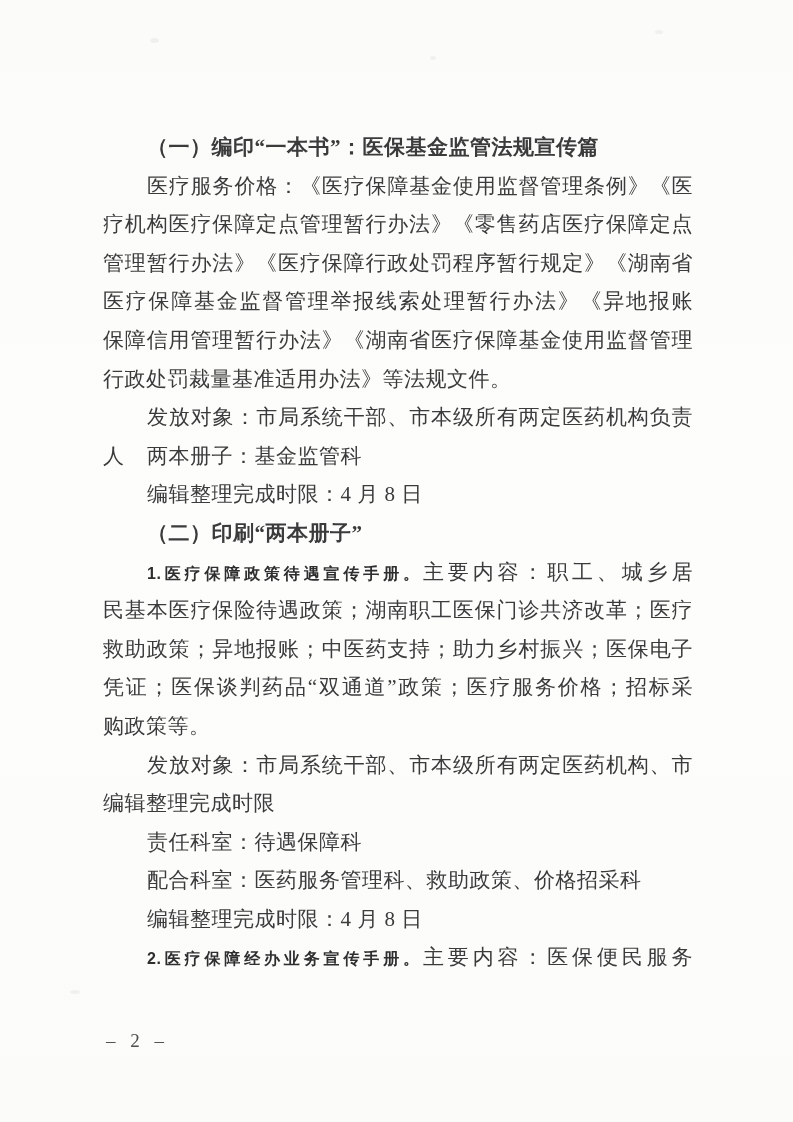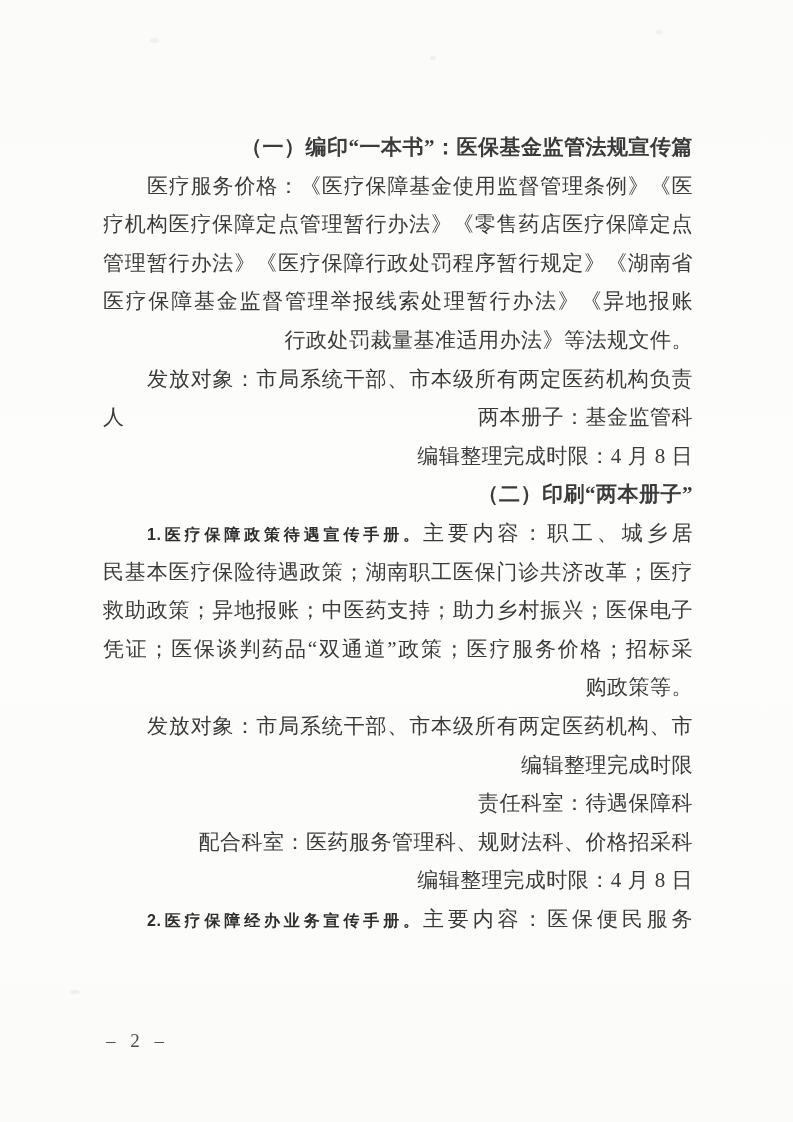"（一）编印“一本书”：医保基金监管法规宣传篇" .line { text-align: right -> left }
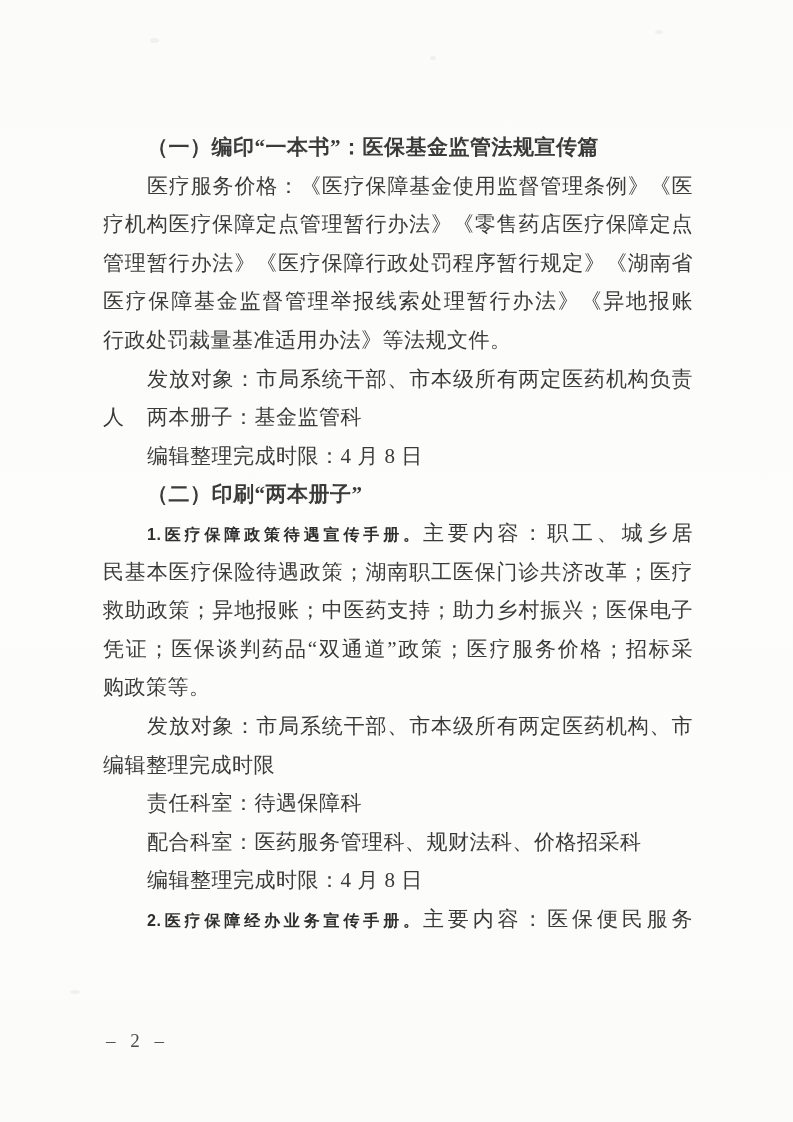"保障信用管理暂行办法》《湖南省医疗保障基金使用监督管理" div.line { html: none -> <div><span>保障信用管理暂行办法》《湖南省医疗保障基金使用监督管理</span></div> }
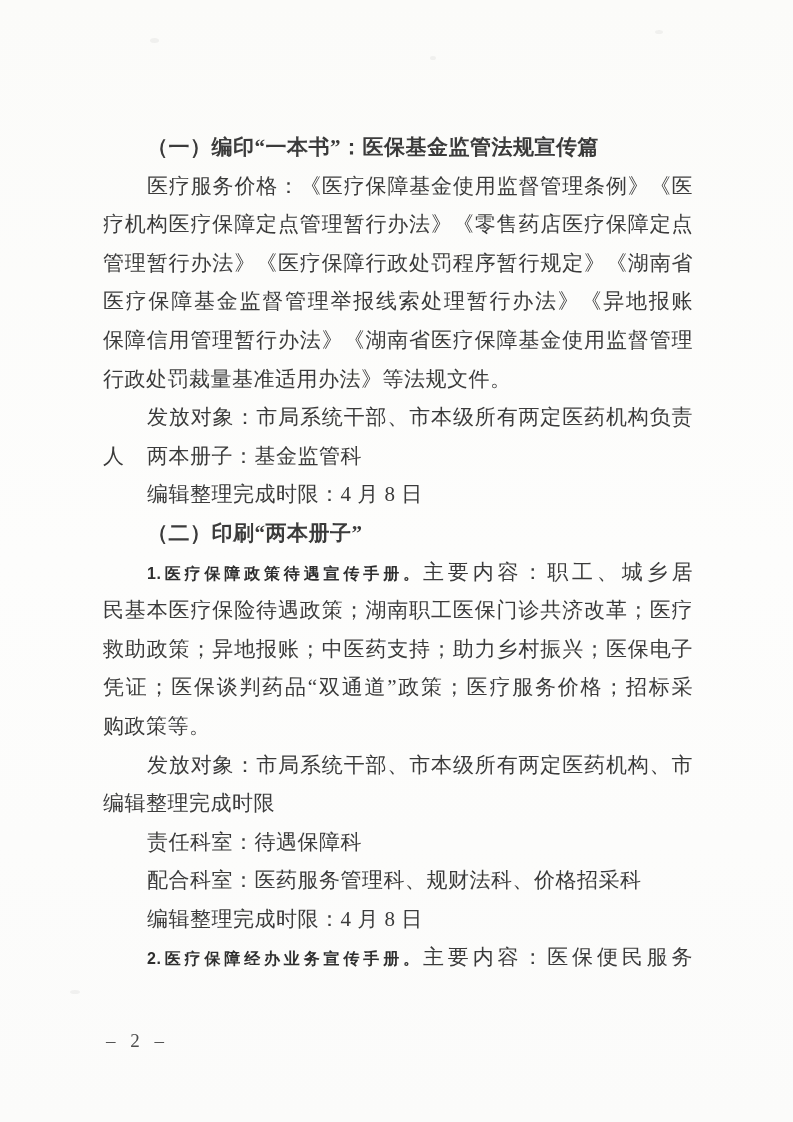"配合科室：医药服务管理科、规财法科、价格招采科" span.seg { text: 规财法科 -> 救助政策 }
